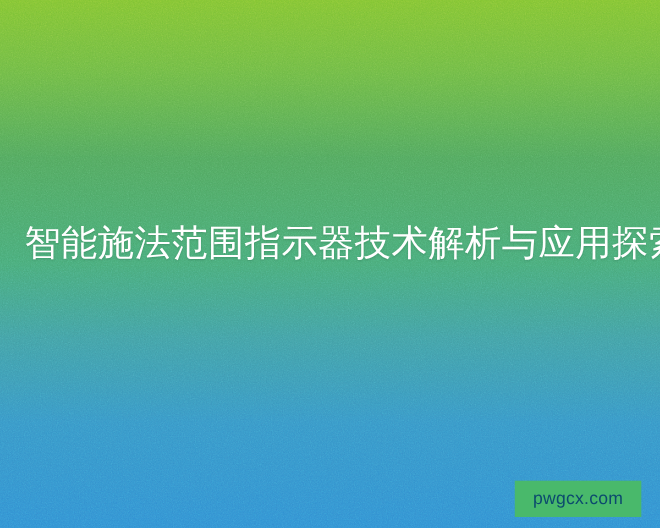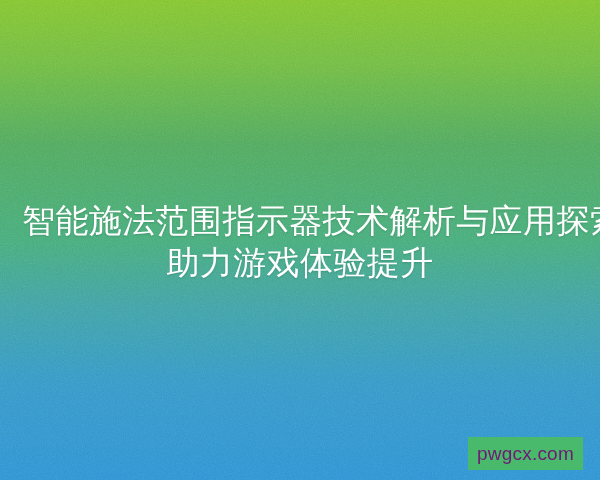"助力游戏体验提升" span.title-line { html: <span>助力游戏体验提升</span> -> none }
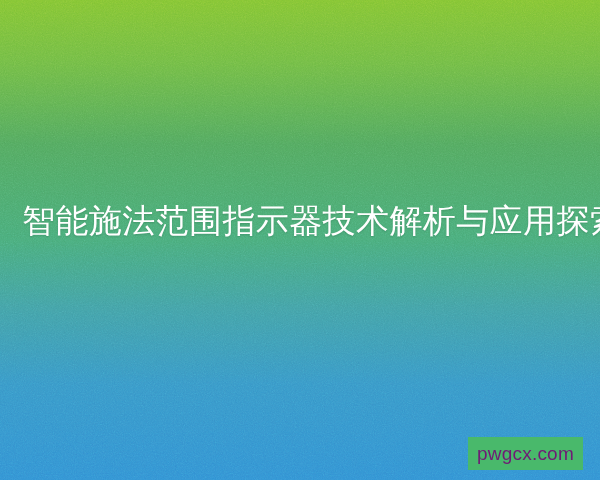"pwgcx.com" .watermark-text { color: #701a75 -> #0c4a6e; font-size: 19px -> 16px }
